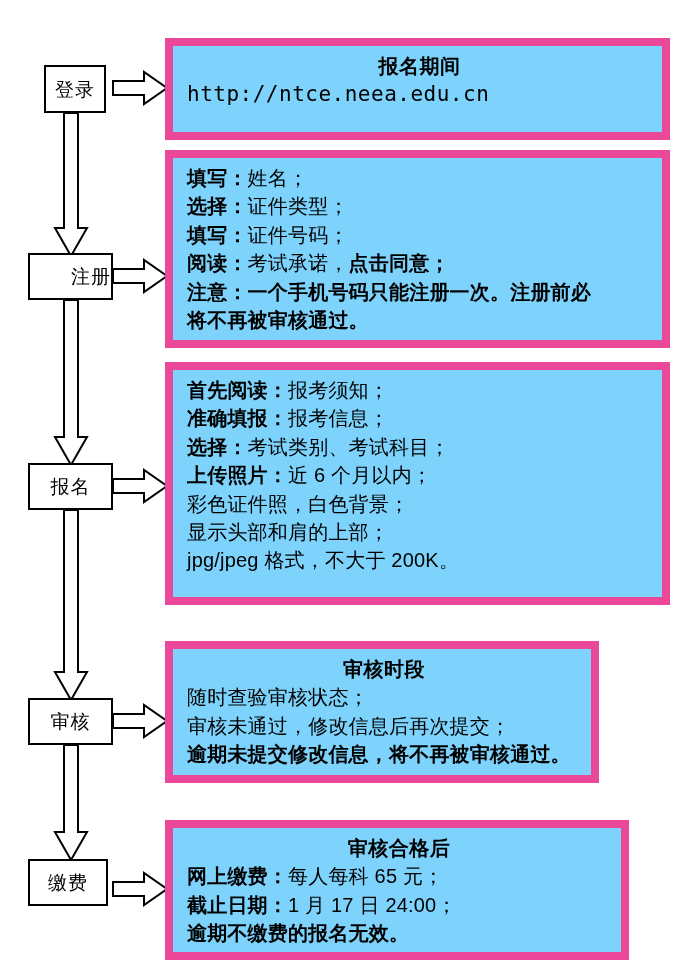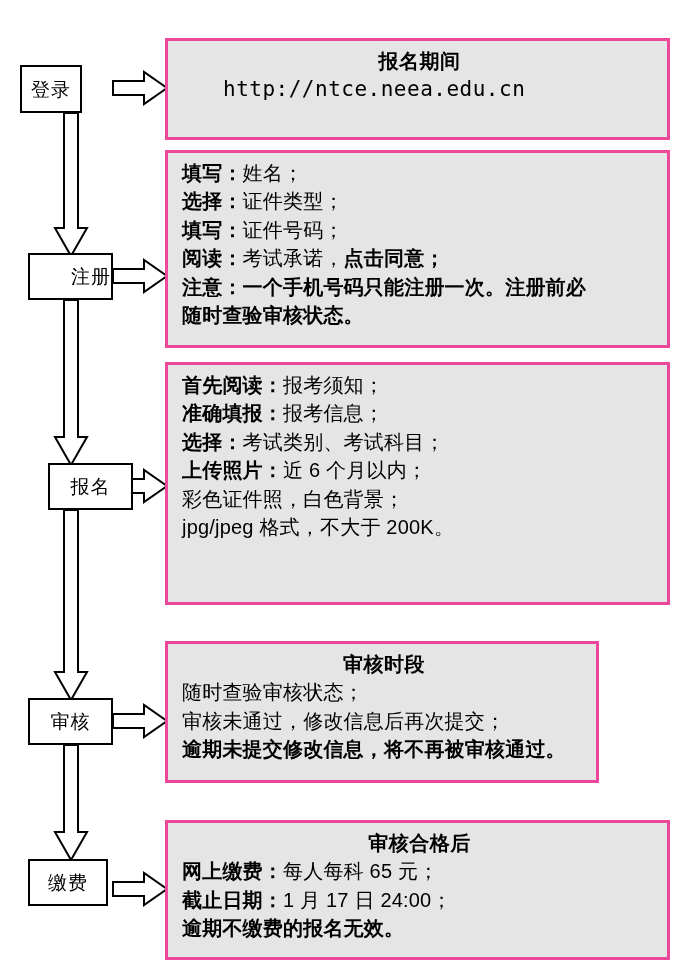"报名期间" .detail-panel { background: #e5e5e5 -> #7dd3fc; border: 3px solid #ec4899 -> 8px solid #ec4899 }
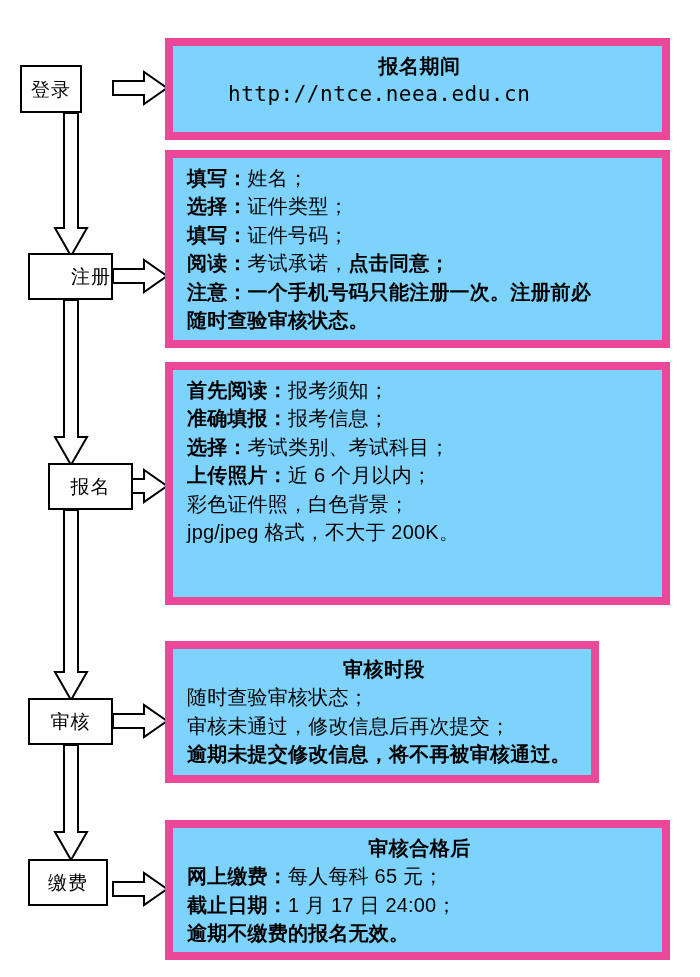"登录" div.stage-node { left: 20px -> 44px }
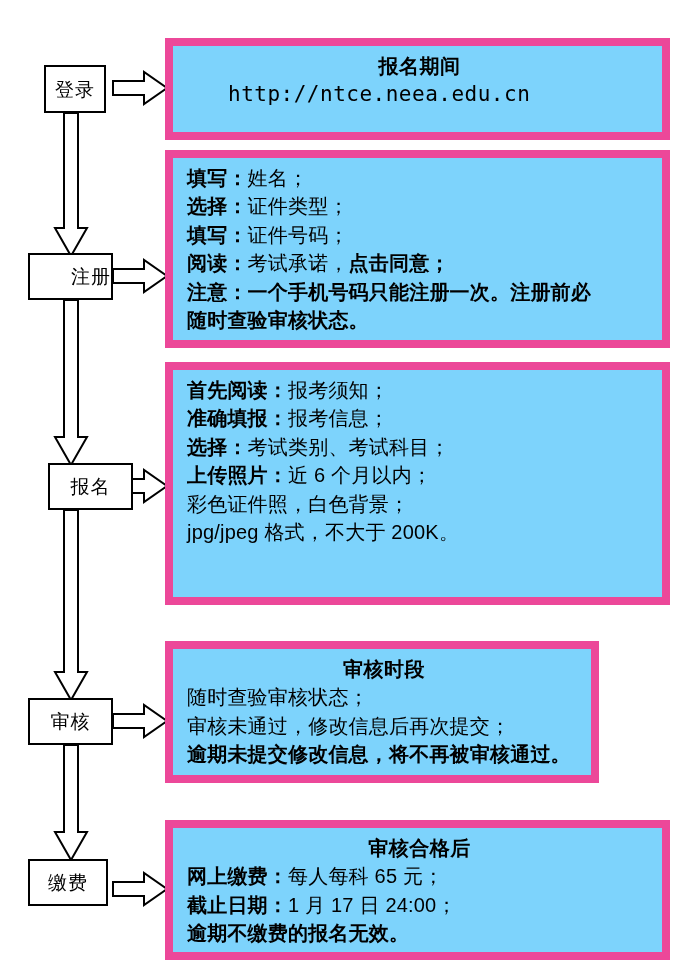"http://ntce.neea.edu.cn" .panel-line.mono { margin-left: 41px -> none }
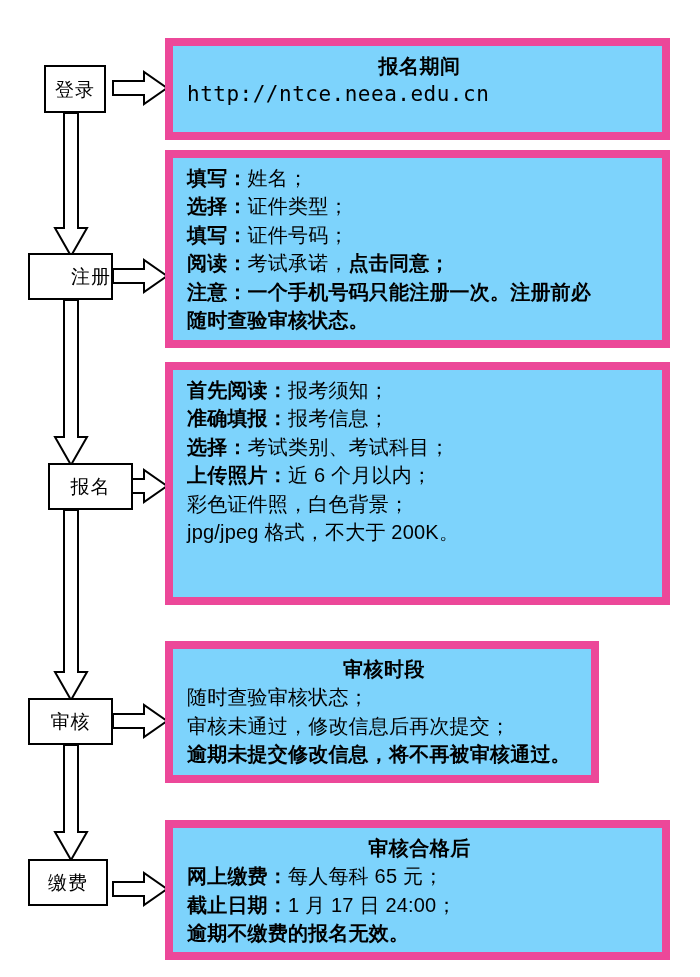"随时查验审核状态。" div.panel-line { text: 随时查验审核状态 -> 将不再被审核通过 }
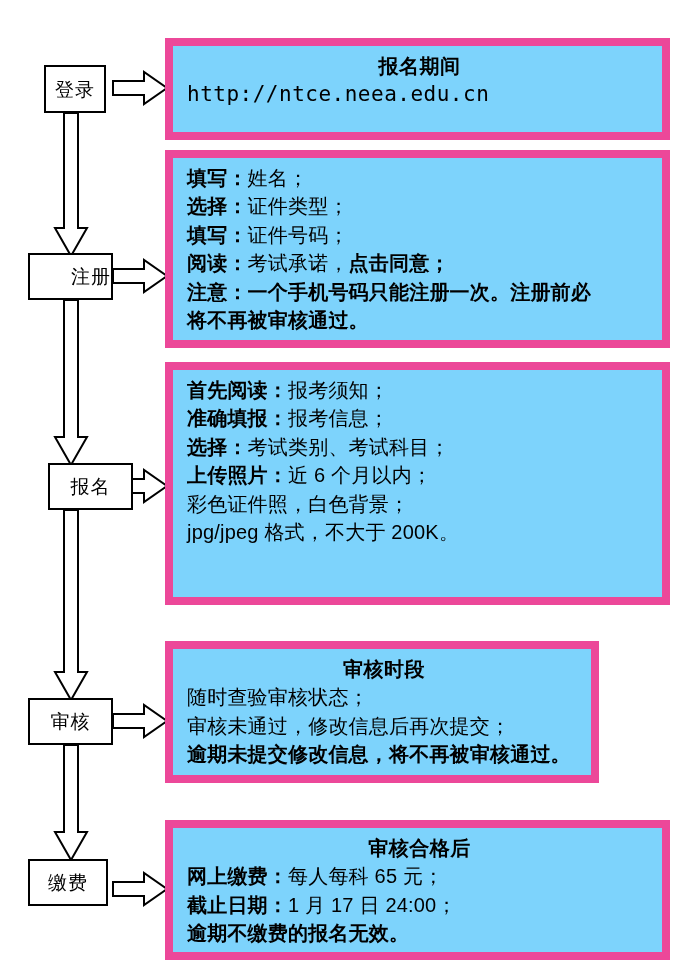"报名" div.stage-node { margin-left: 20px -> none }
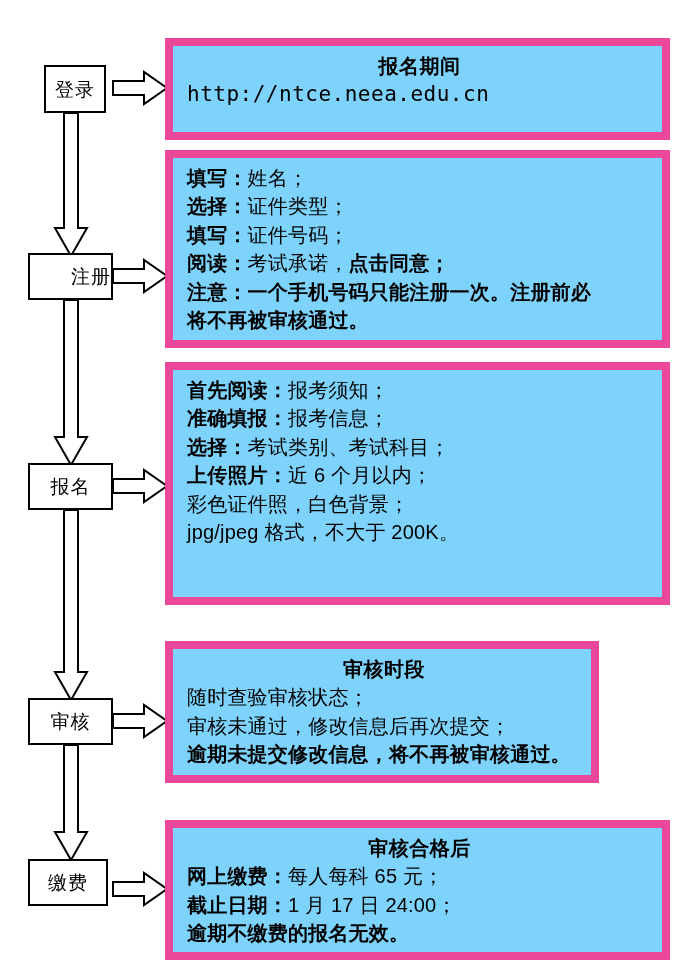"显示头部和肩的上部；" div.panel-line { html: none -> <div>显示头部和肩的上部；</div> }
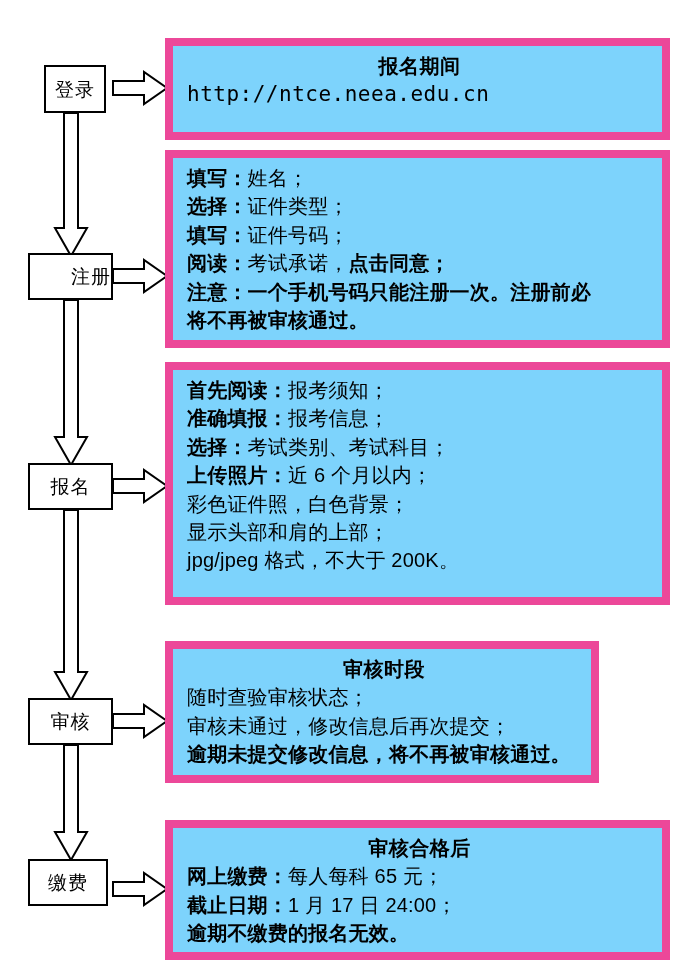"审核合格后" div.detail-panel { width: 505px -> 464px }
